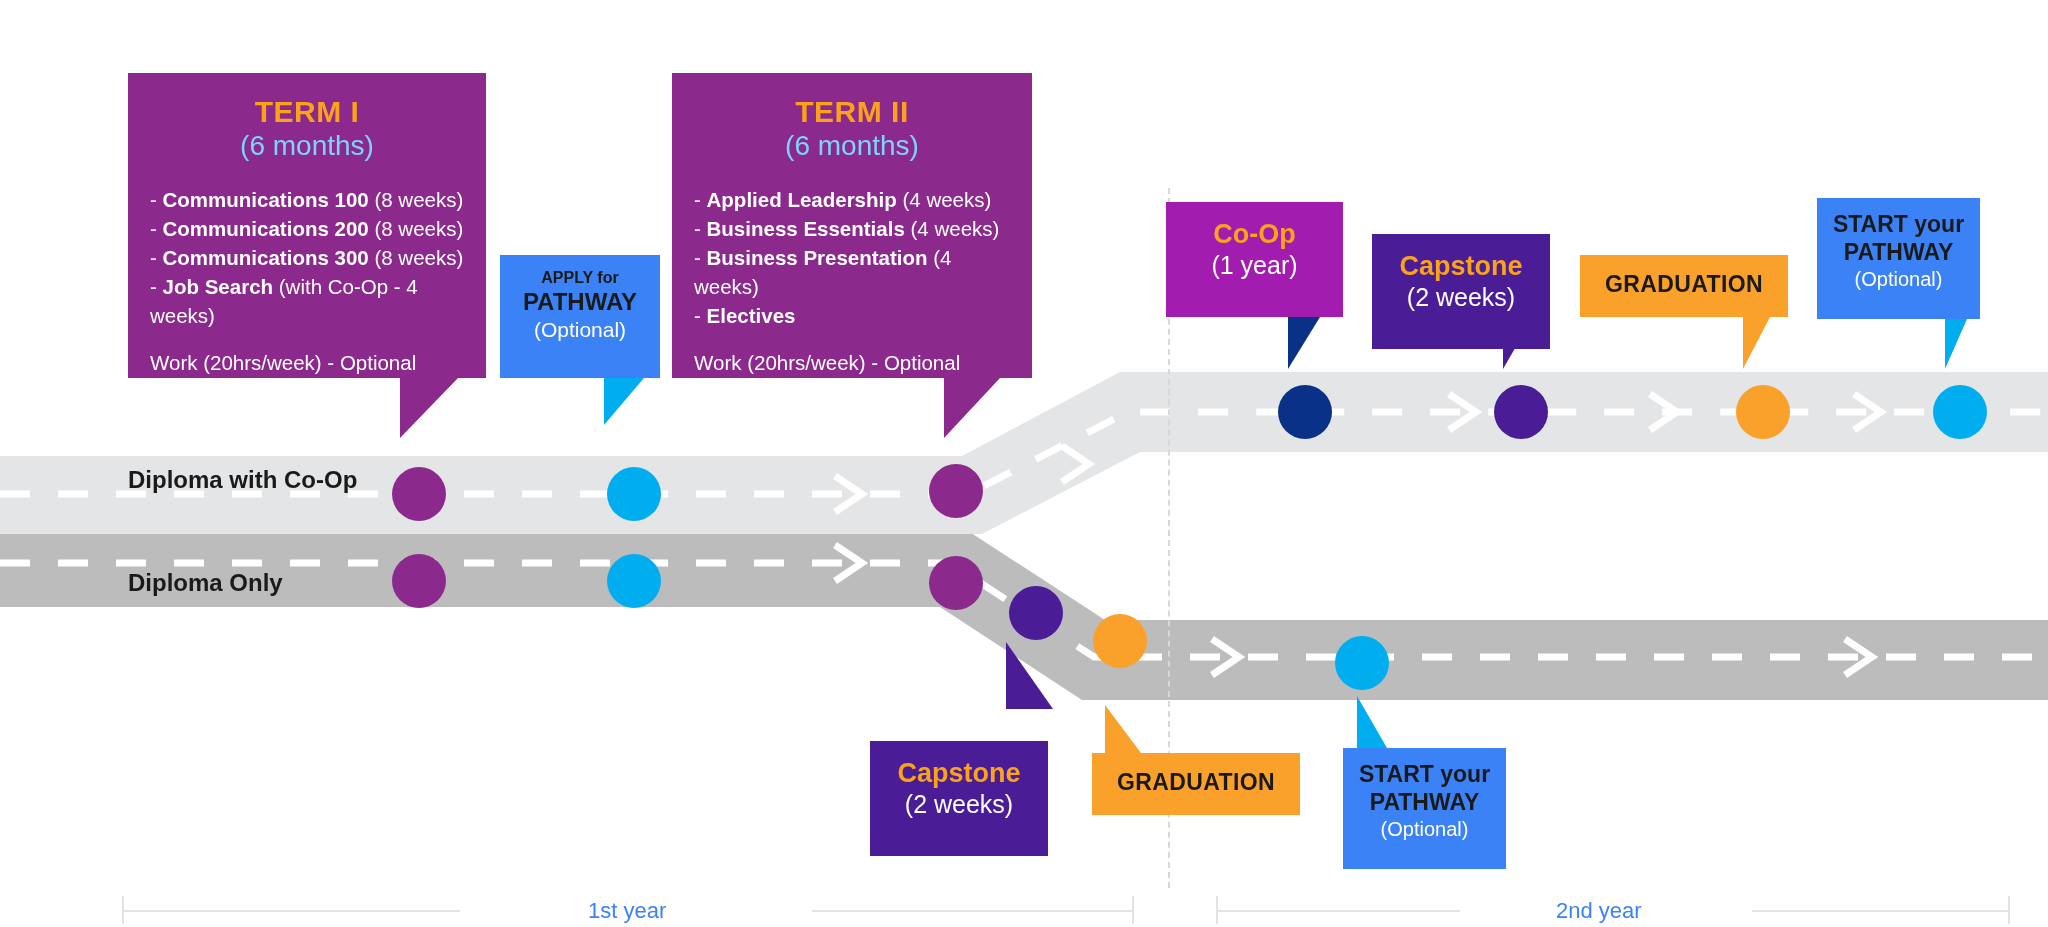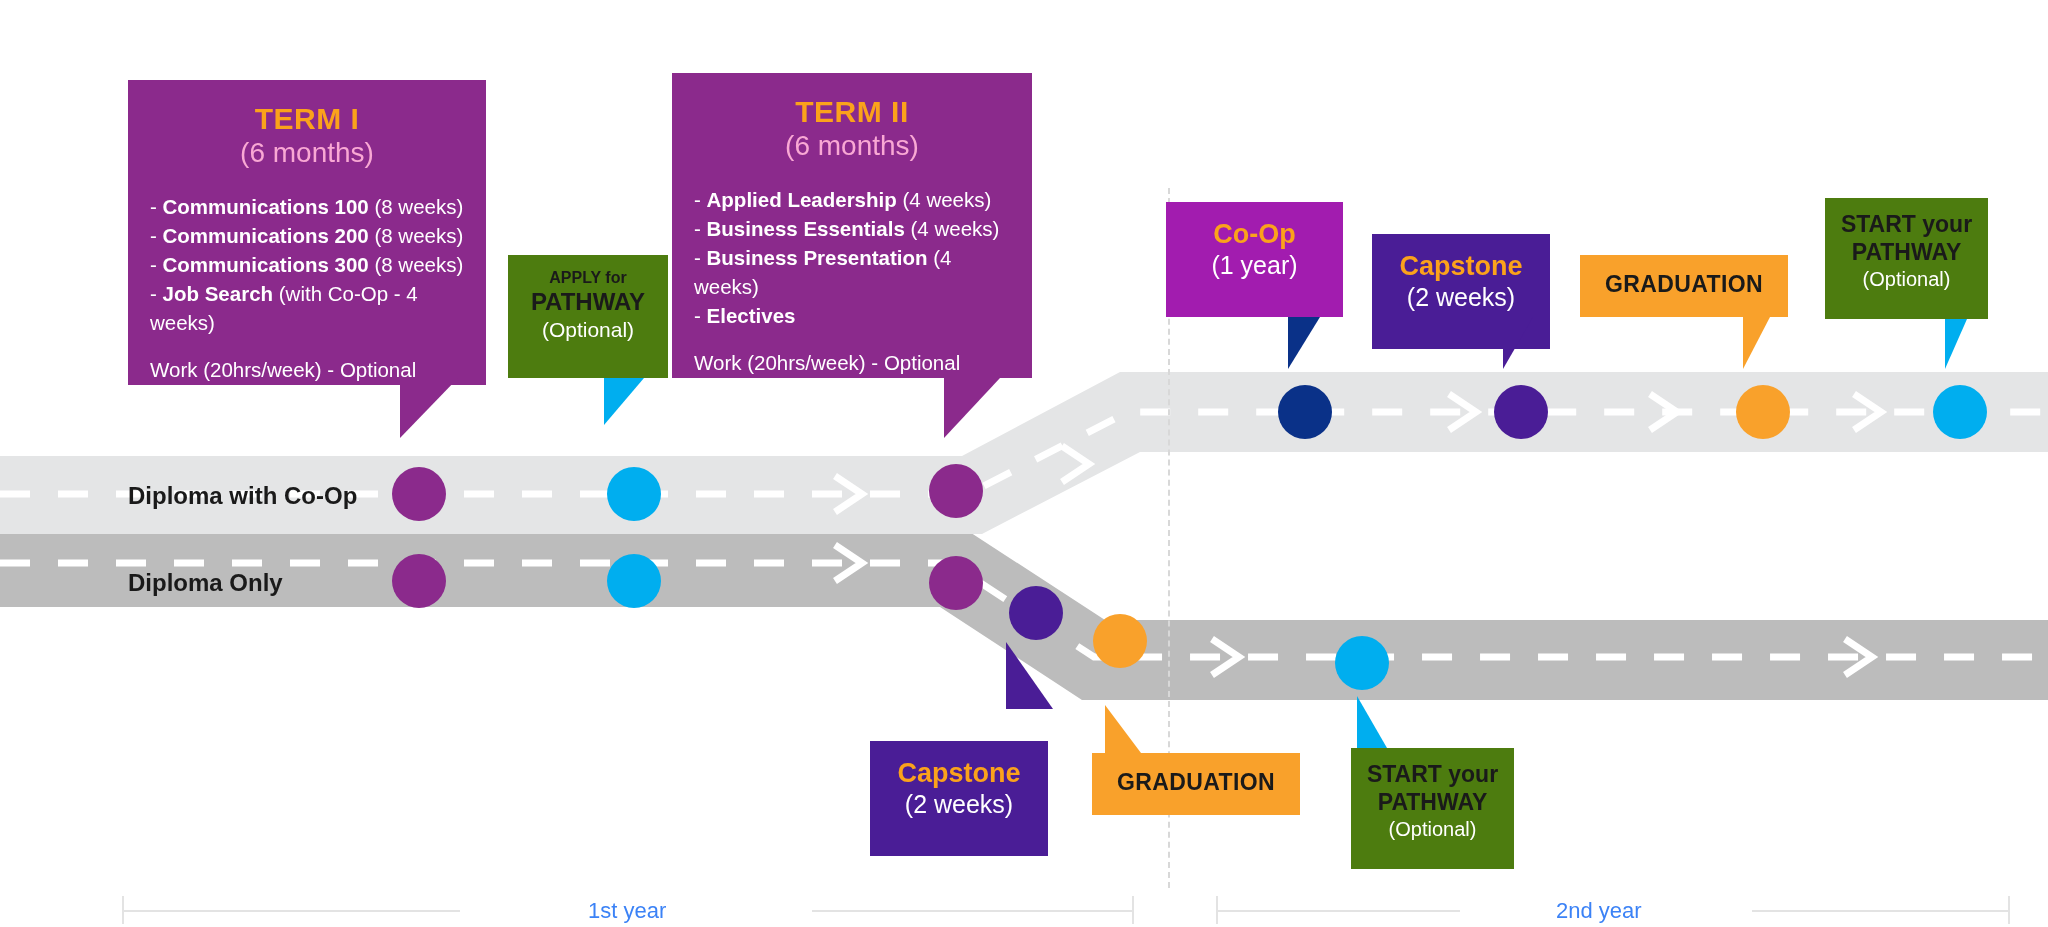"TERM I" div.callout { top: 80px -> 73px }
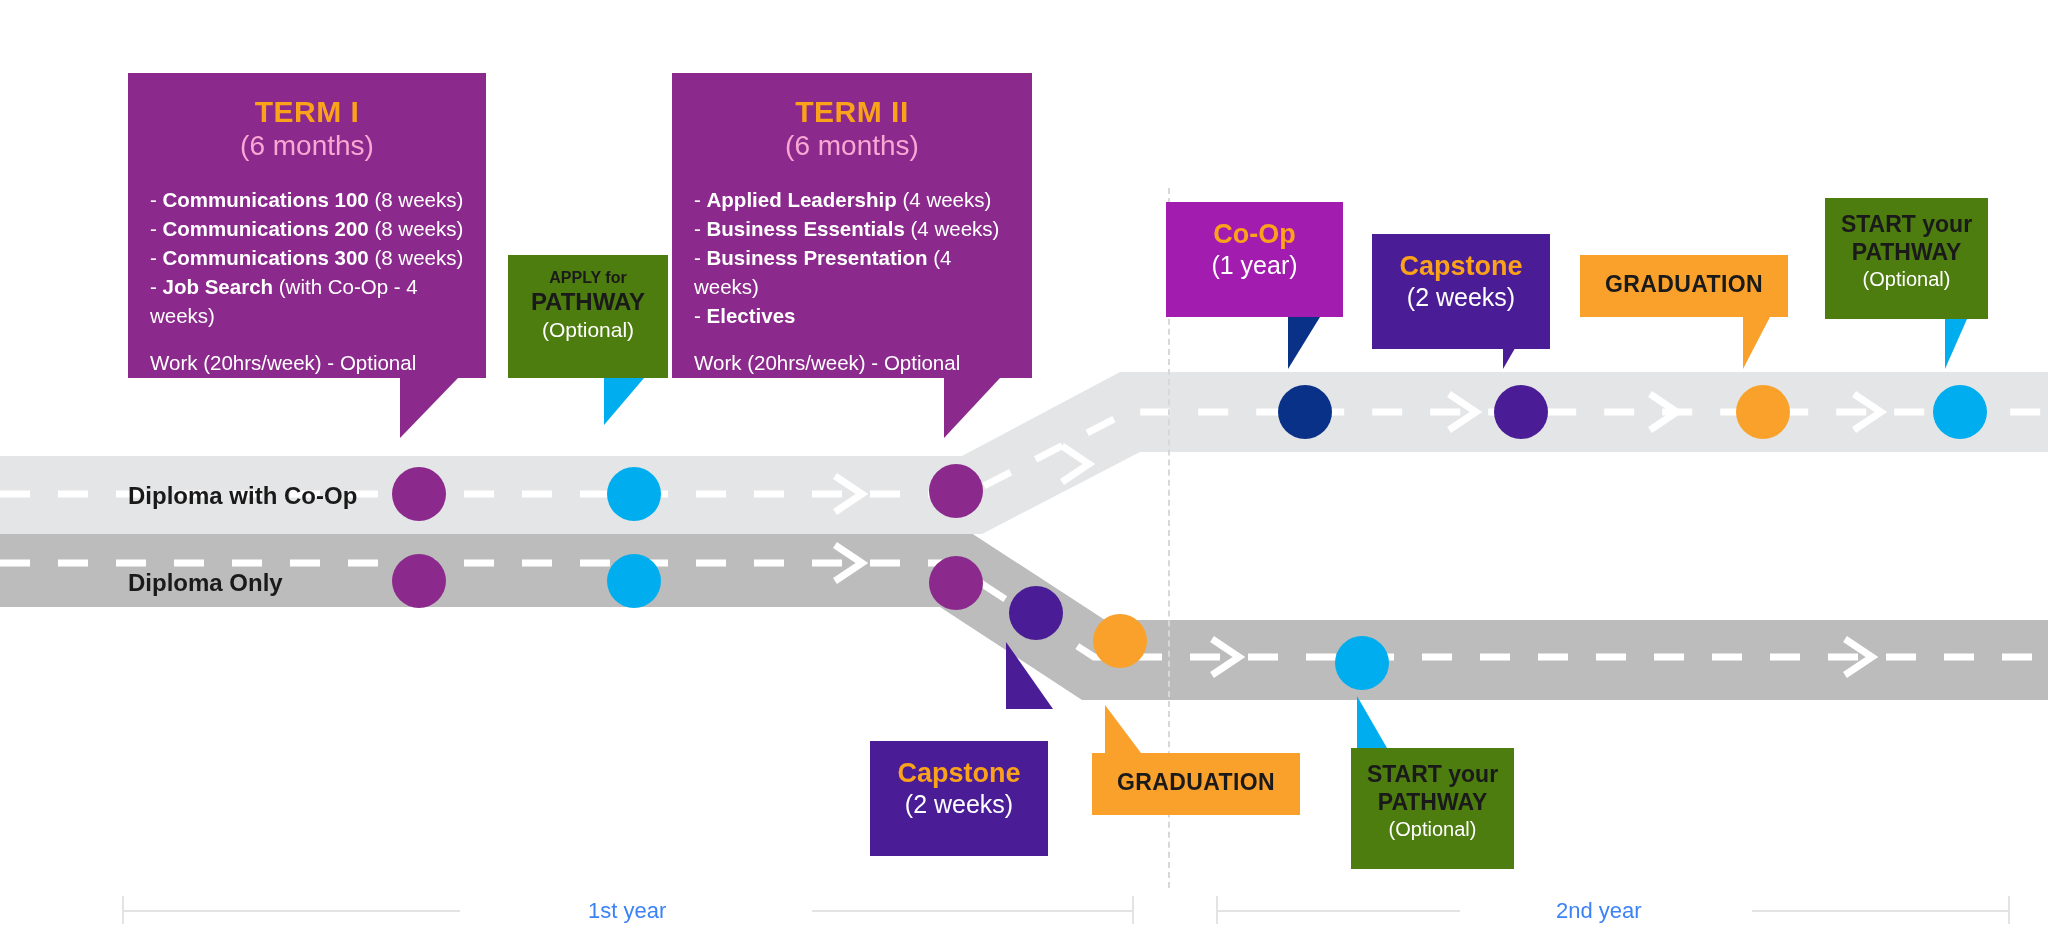"(6 months)" .term-months { color: #f9a8d4 -> #7dd3fc }
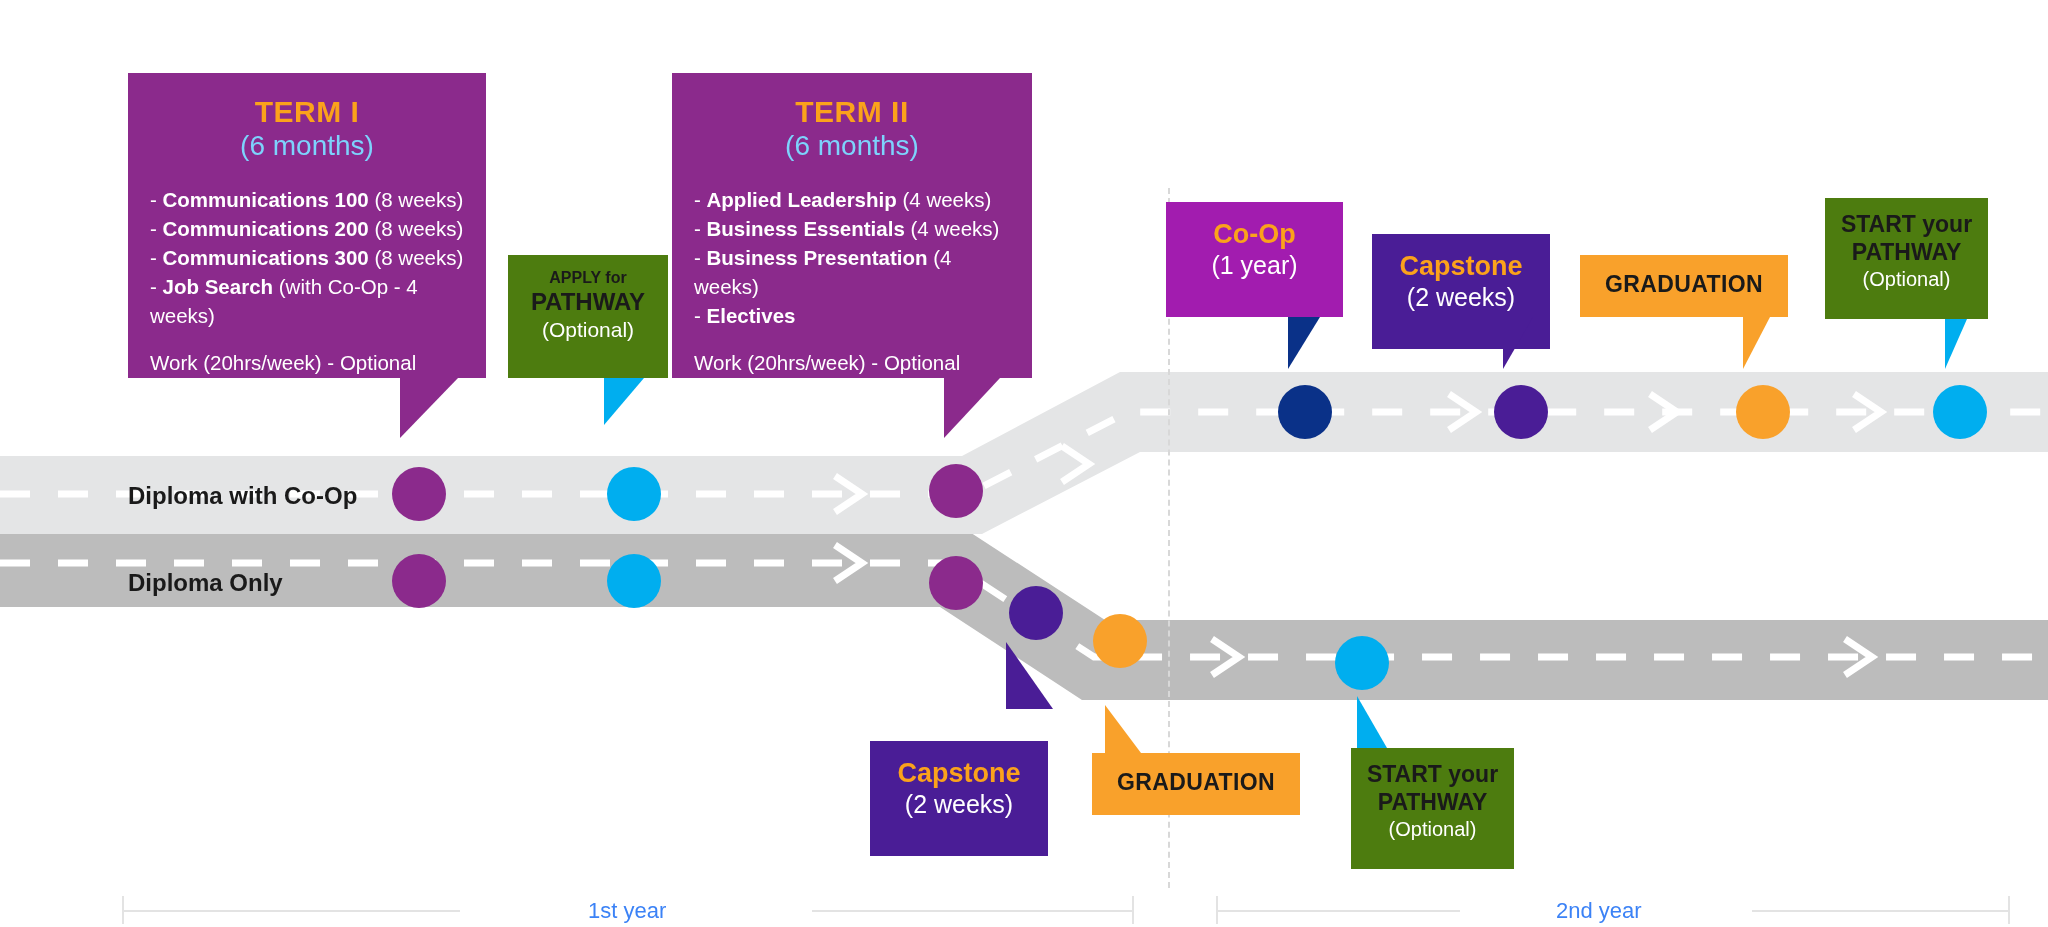"START your" .c-cyan { background: #4d7c0f -> #3b82f6; margin-left: 8px -> none }
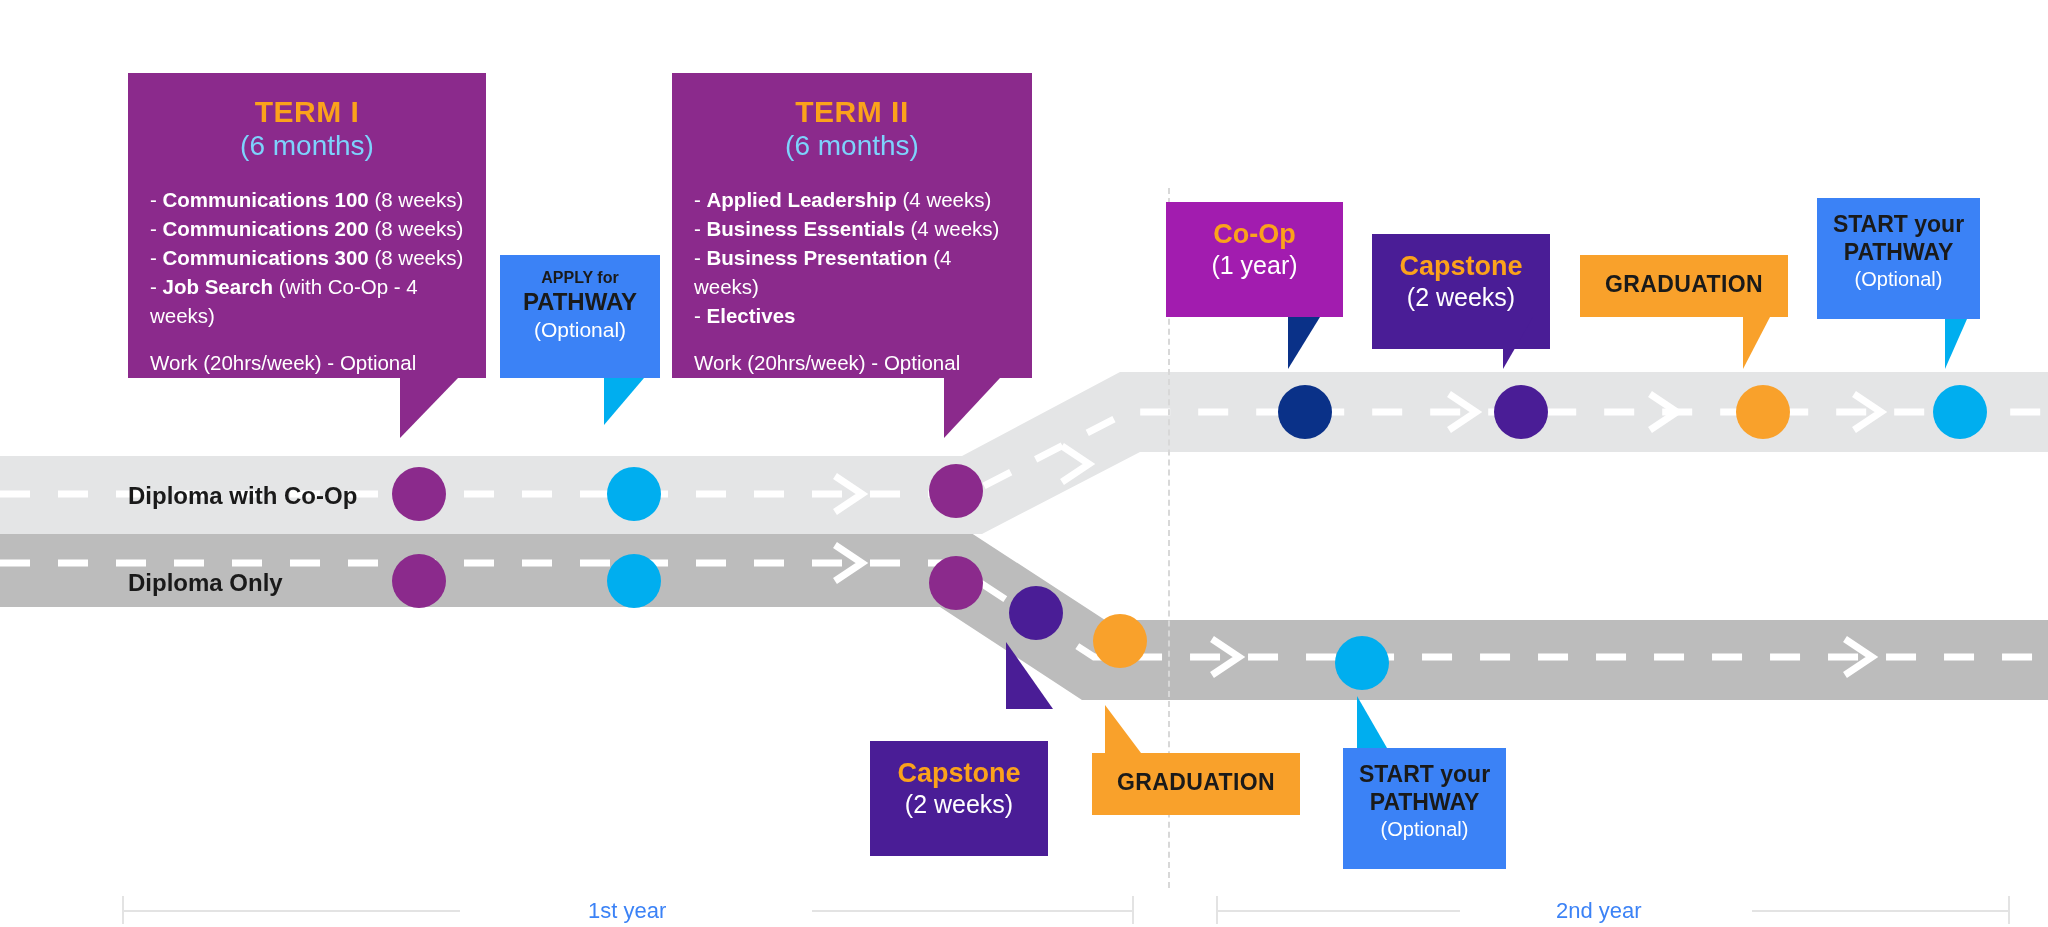"Diploma with Co-Op" div.road-label { top: 482px -> 466px }
